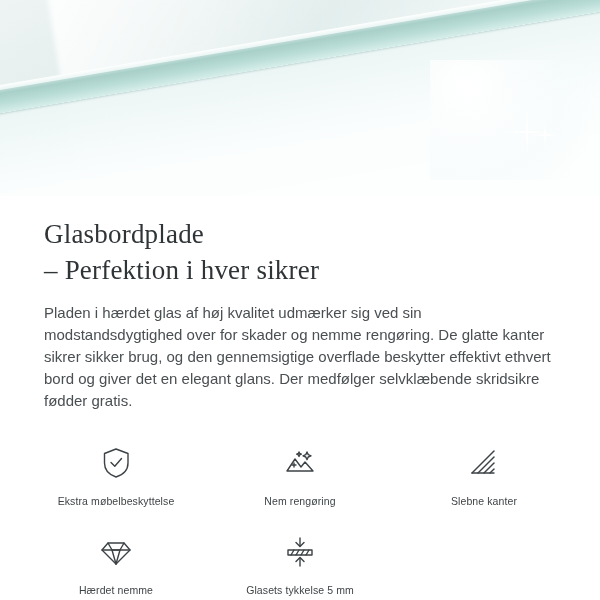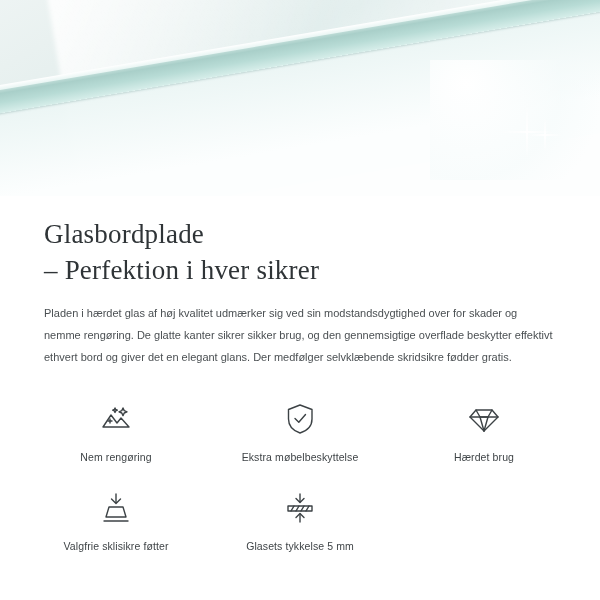"Pladen i hærdet glas af" .body-copy { font-size: 11px -> 15px }
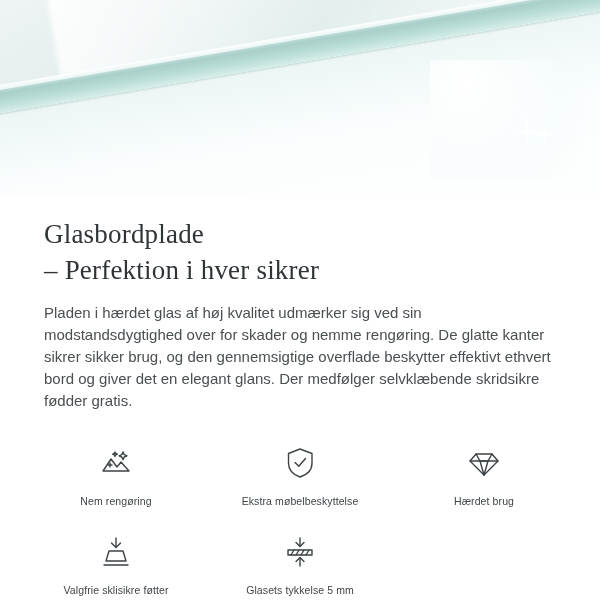"Nem rengøring" div.feature { order: before "Ekstra møbelbeskyttelse" -> after "Ekstra møbelbeskyttelse" }
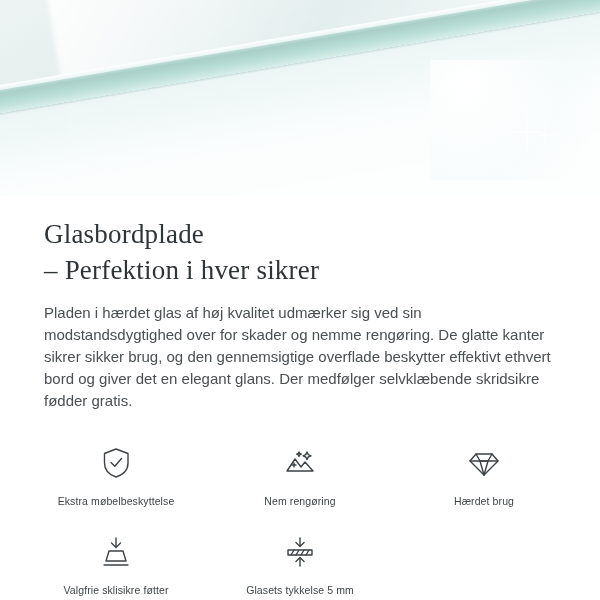"Slebne kanter" div.feature { html: none -> <div> <span> <svg> <path></path> <path></path> <path></path> <path></path> <path></path> </svg> </span> <span>Slebne kanter</span> </div> }
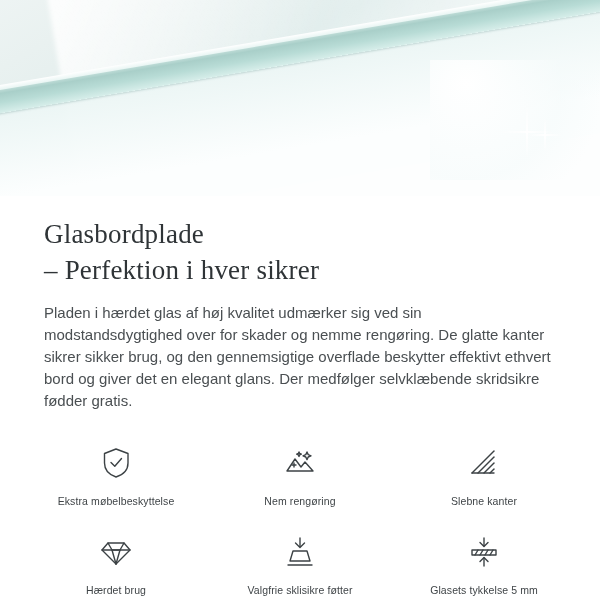"Hærdet brug" span.feature-label { text: brug -> nemme }
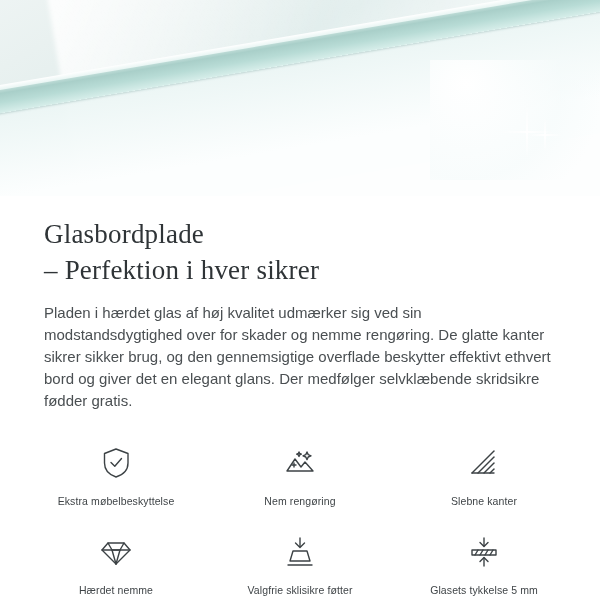"Valgfrie sklisikre føtter" div.feature { html: <div> <span> <svg> <path></path> <path></path> <path></path> <path></path> </svg> </span> <span>Valgfrie sklisikre føtter</span> </div> -> none }
